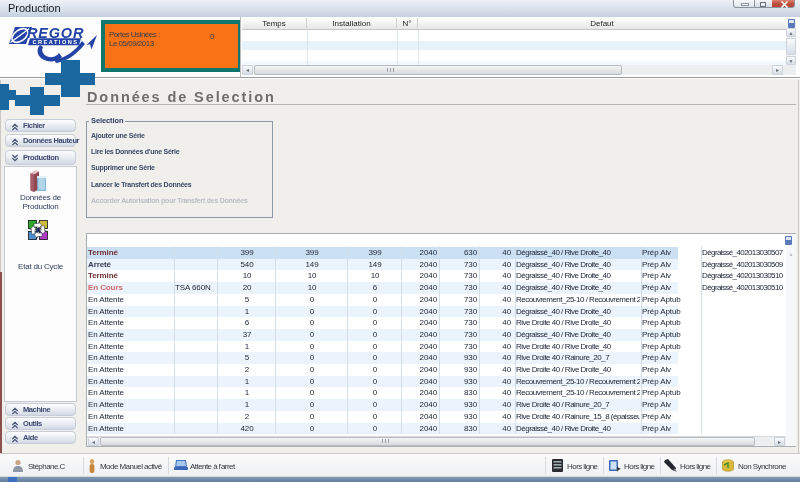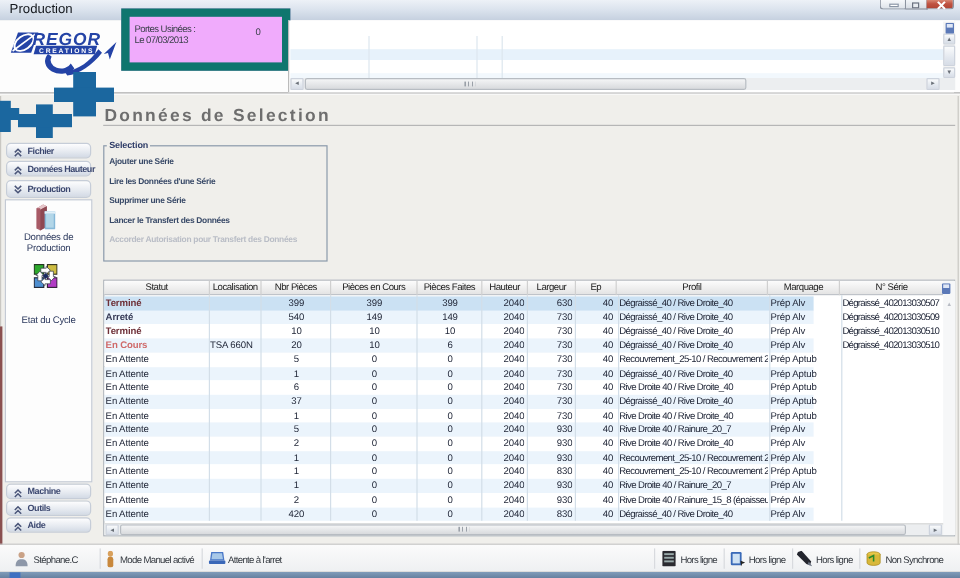"Temps" div.hd { html: none -> <div> <div>Temps</div> <div>Installation</div> <div>N°</div> <div>Defaut</div> </div> }
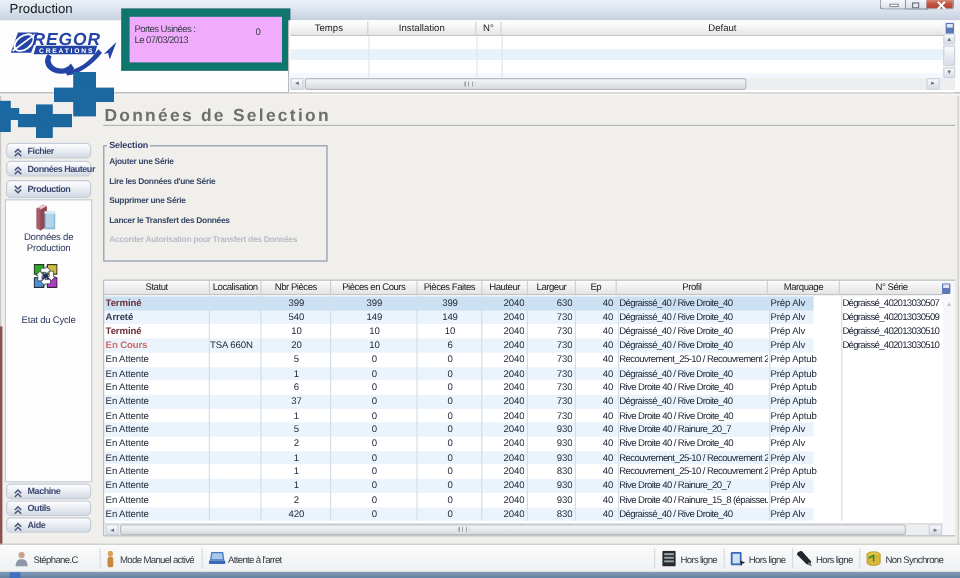"Portes Usinées :" #portes { background: #f0abfc -> #f97316; border: 7px solid #0f766e -> 4px solid #0f766e; top: 7px -> 20px }
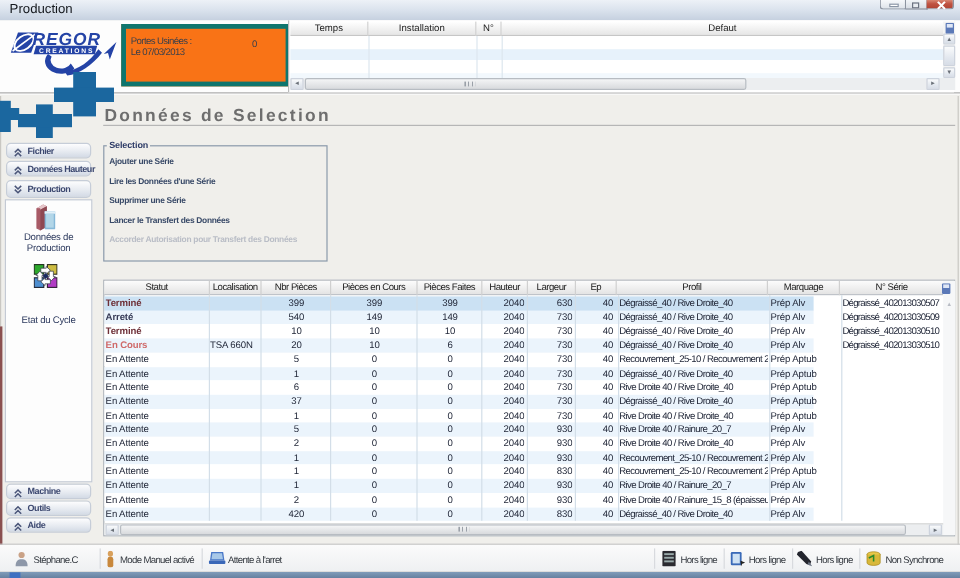"Le 07/03/2013" div.l2 { text: 07/03/2013 -> 05/09/2013 }
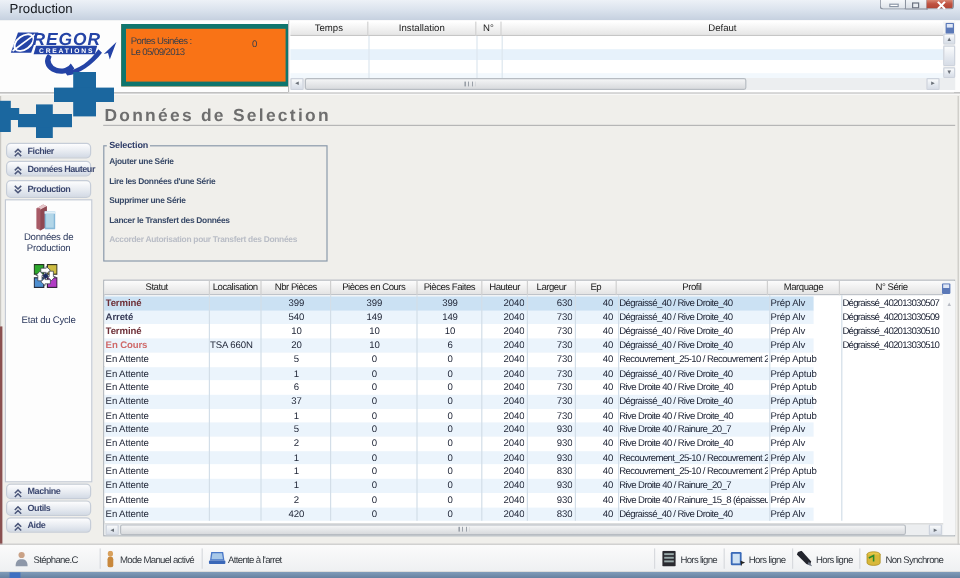"Statut" div { html: <div> <div>Statut</div> <div>Localisation</div> <div>Nbr Pièces</div> <div>Pièces en Cours</div> <div>Pièces Faites</div> <div>Hauteur</div> <div>Largeur</div> <div>Ep</div> <div>Profil</div> <div>Marquage</div> <div>N° Série</div> </div> -> none }
